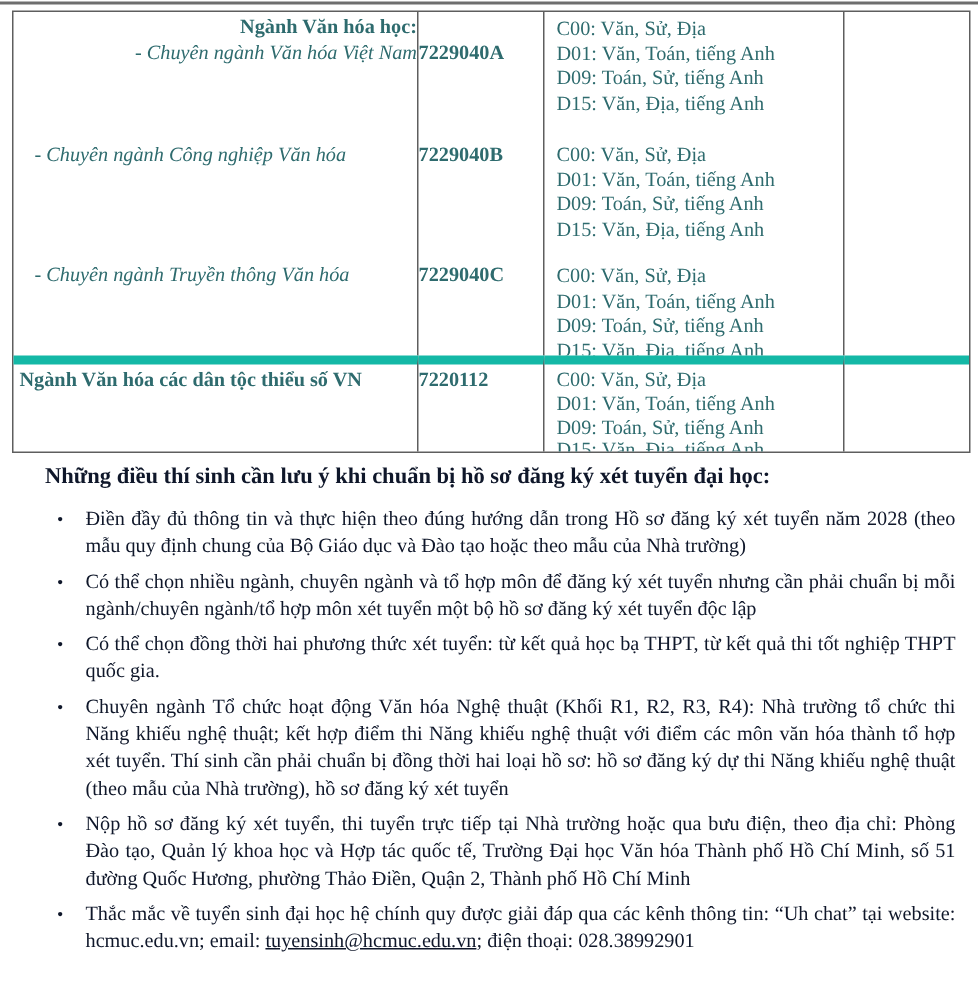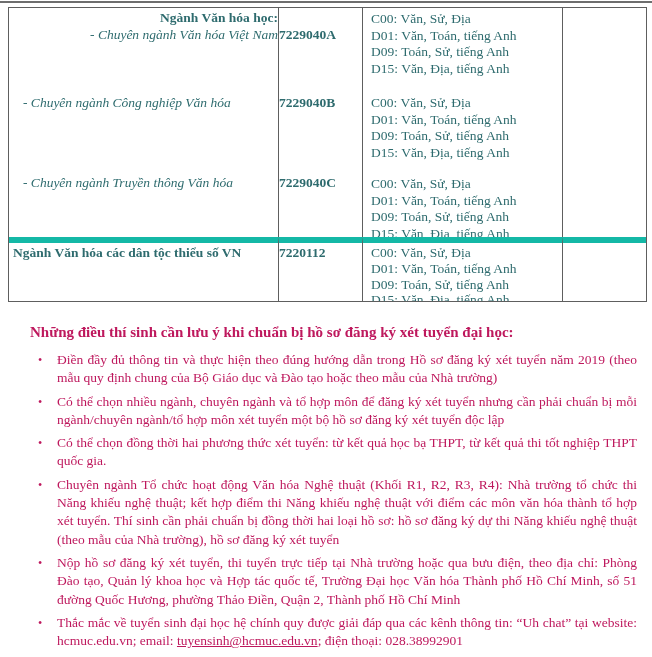"Những điều thí sinh cần" .notes { color: #be185d -> #0f172a; top: 322px -> 308px }
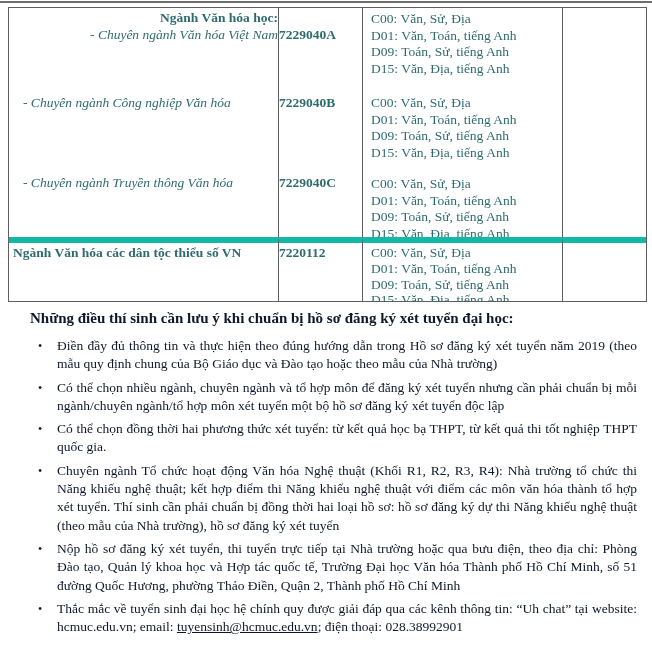"Điền đầy đủ thông tin" span.text { text: 2019 -> 2028 }
